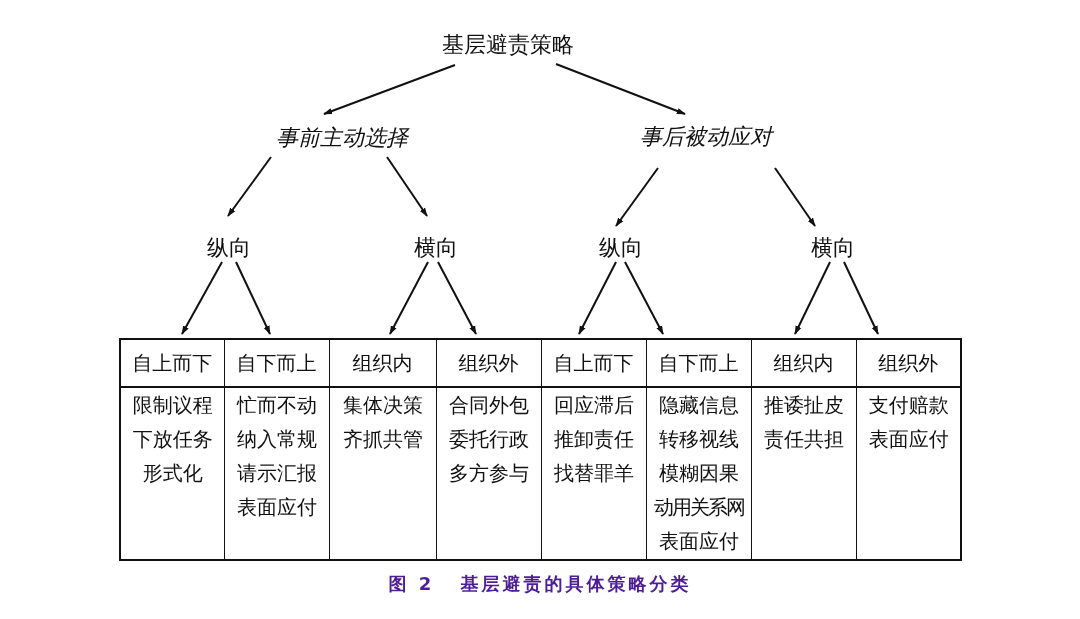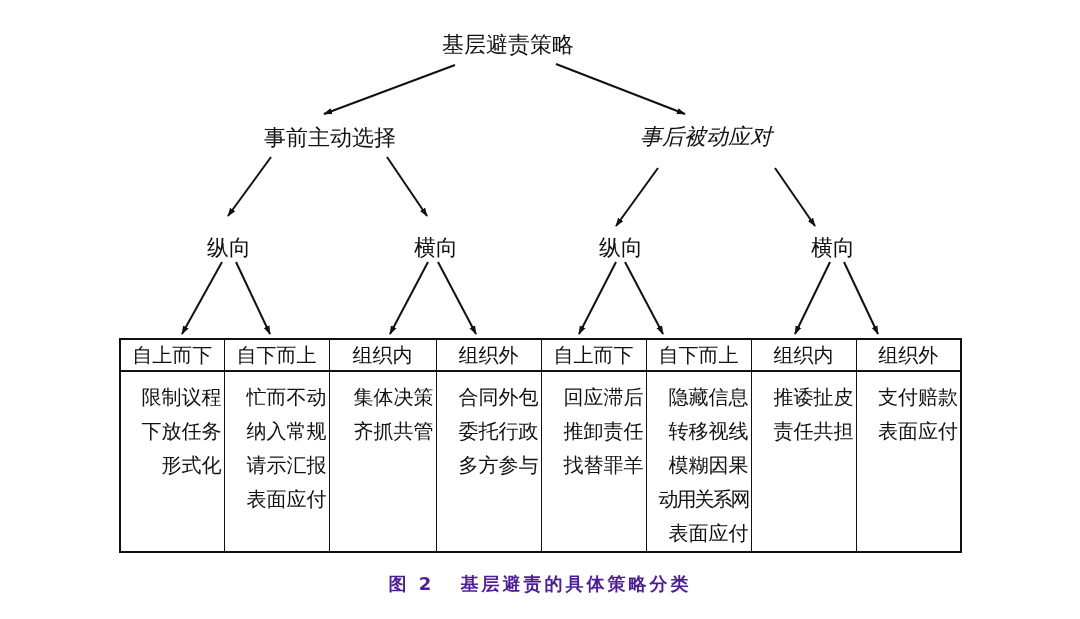"事前主动选择" div.node { font-style: none -> italic; left: 330px -> 342px }
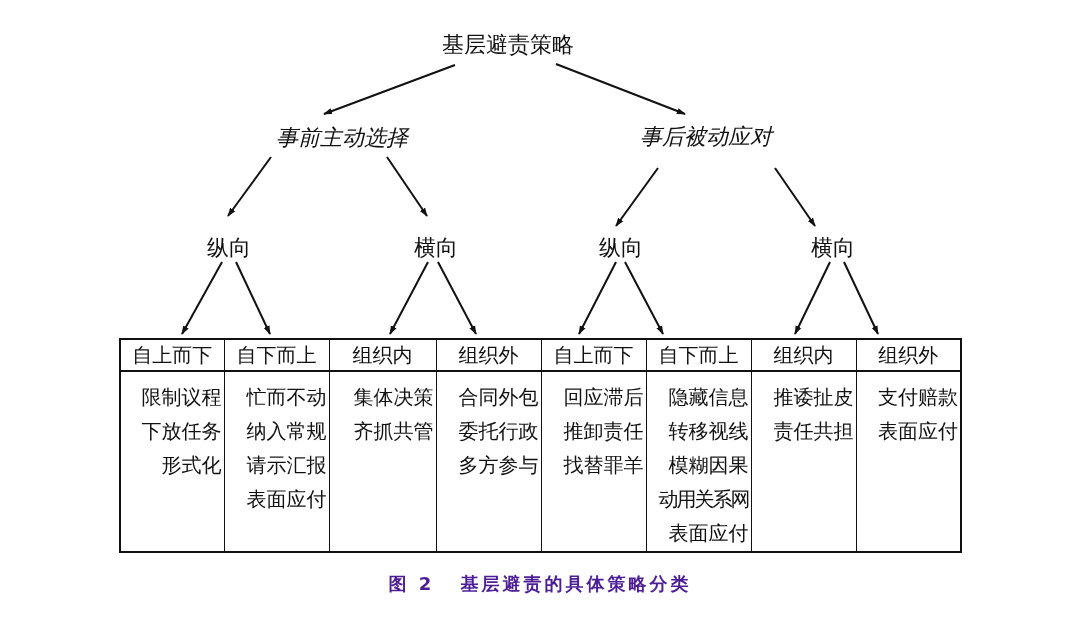"自上而下" table.strat th, table.strat td { padding: 0 -> 8px }
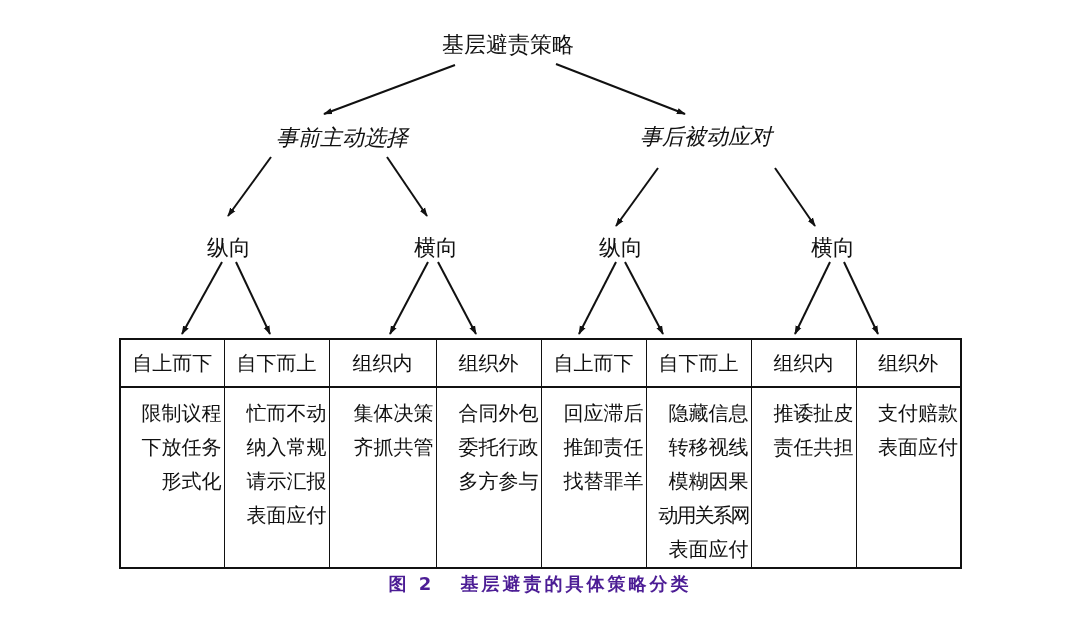"限制议程" table.strat td { padding: 8px 2px 0 3px -> 0 2px 0 3px; text-align: right -> center }
